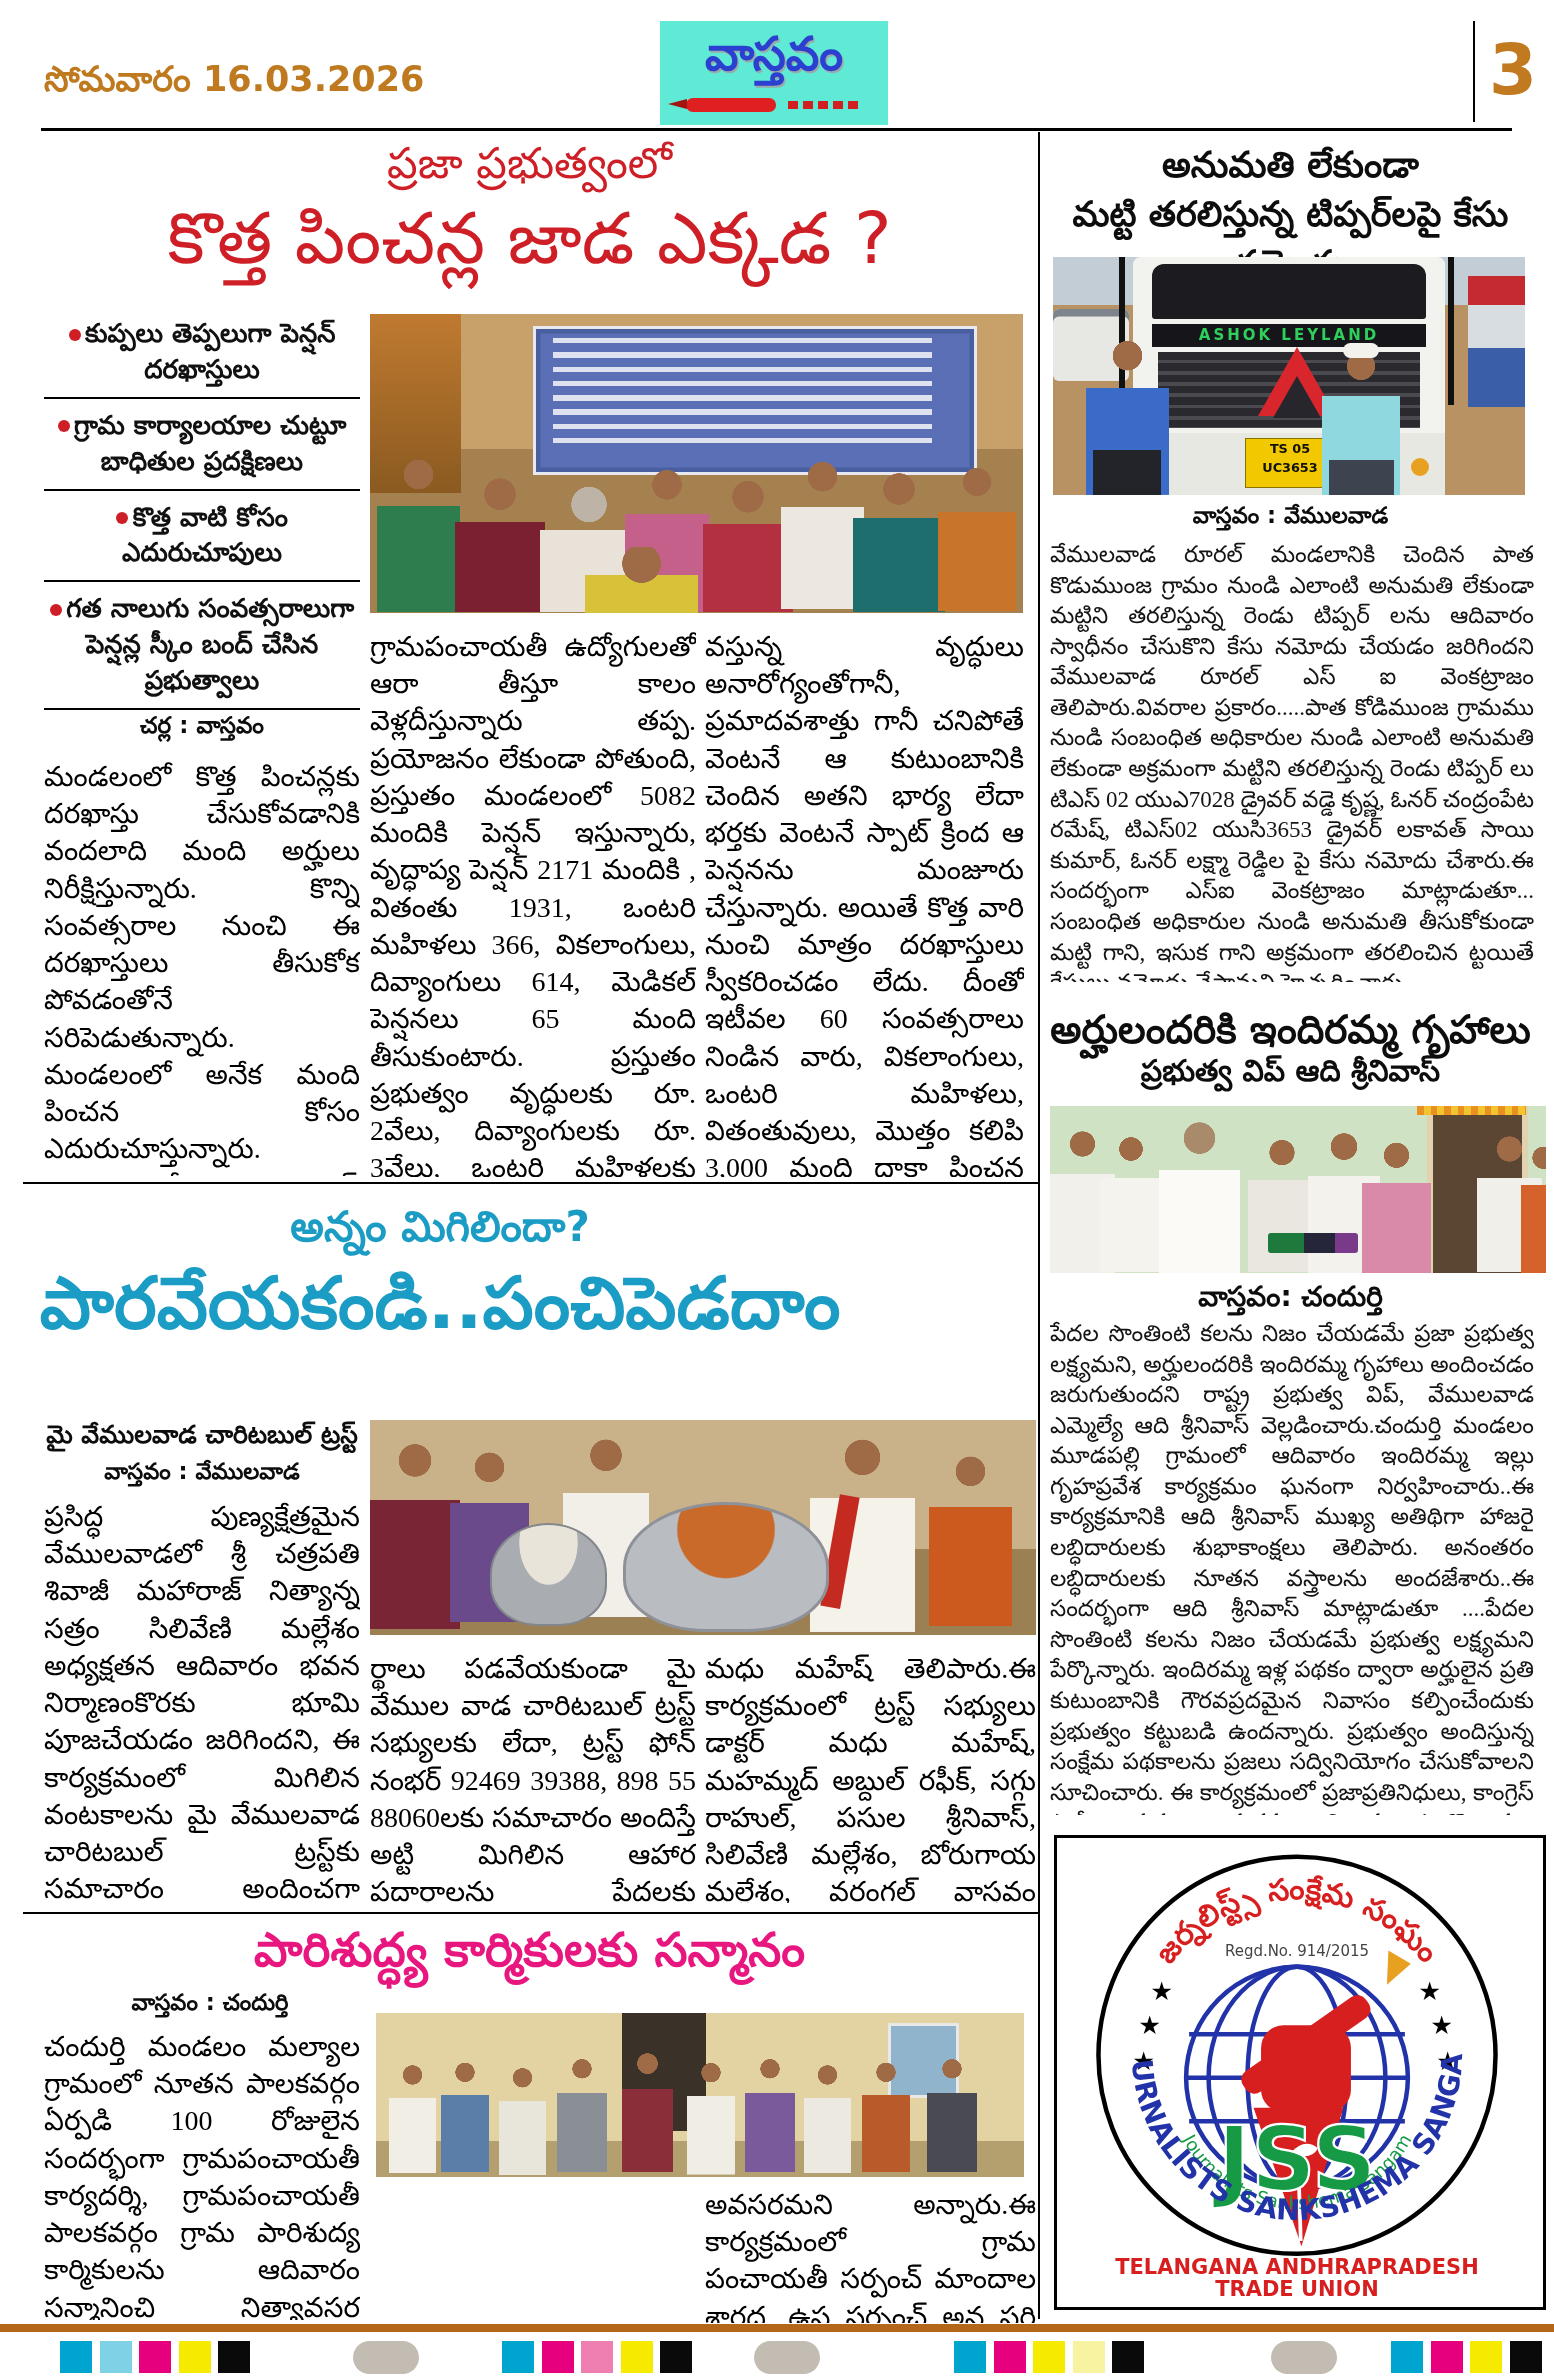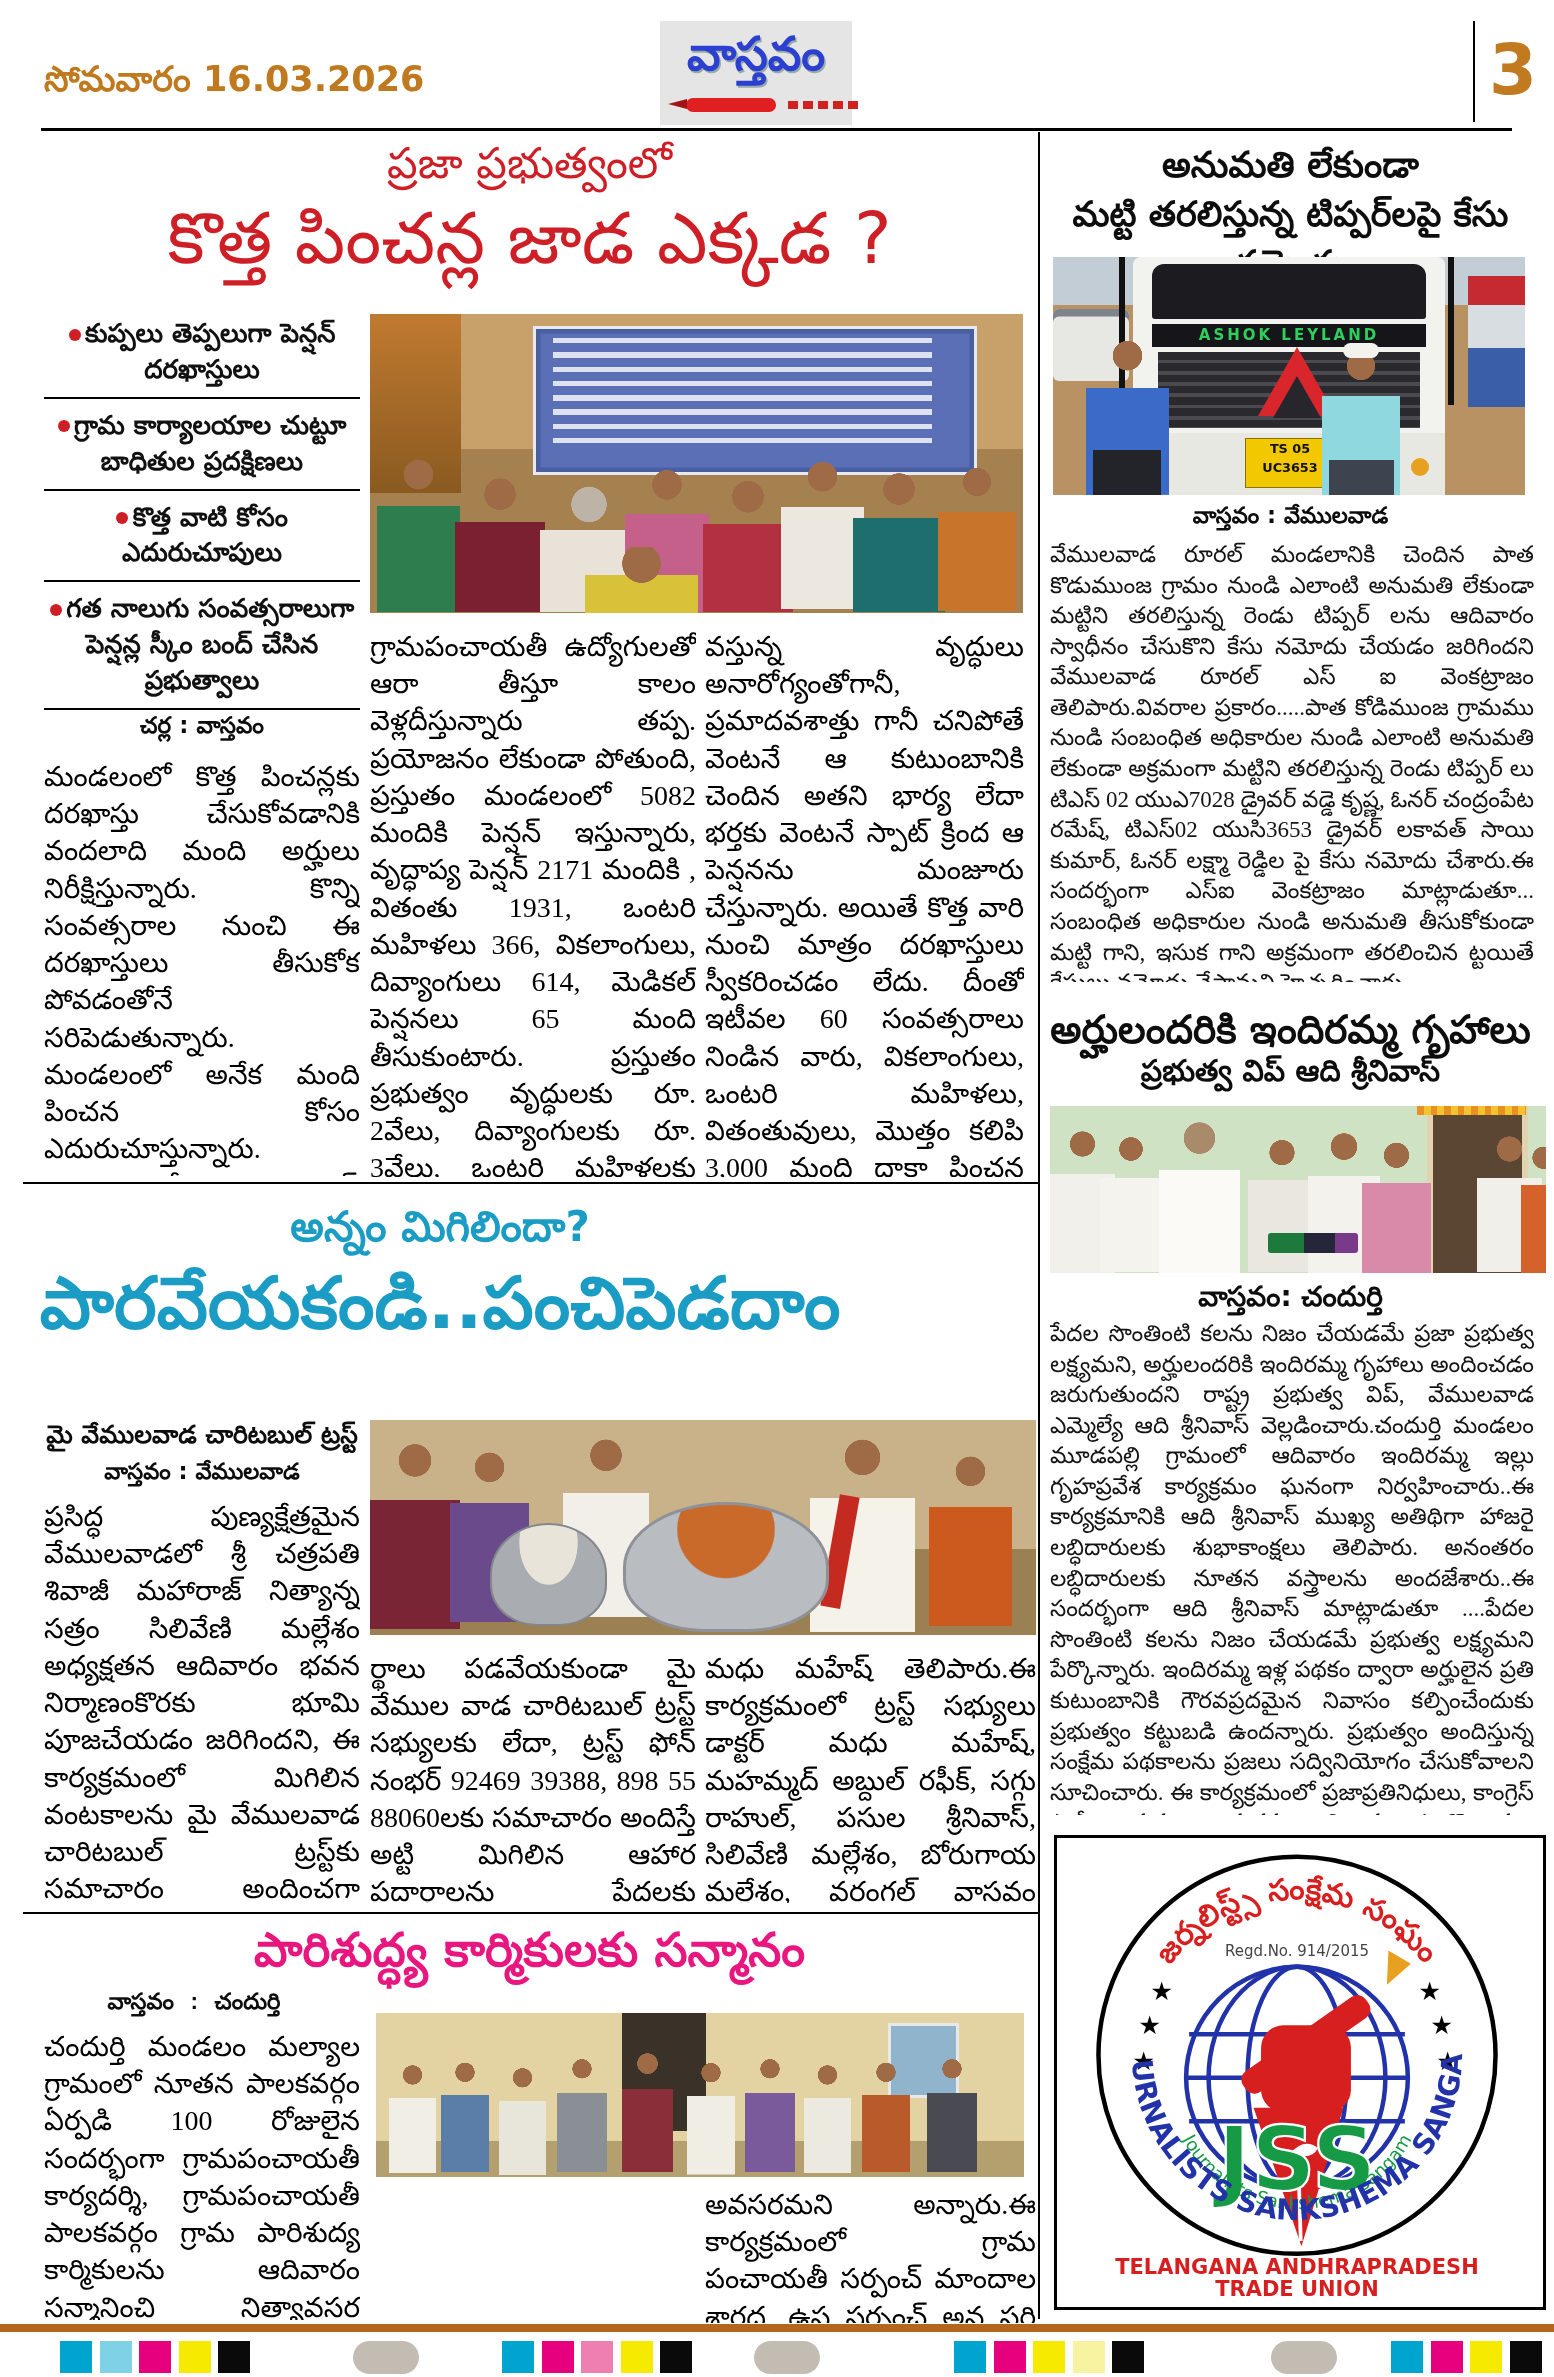"వాస్తవం" div.abs { background: #e5e5e5 -> #5eead4; padding-left: none -> 36px }
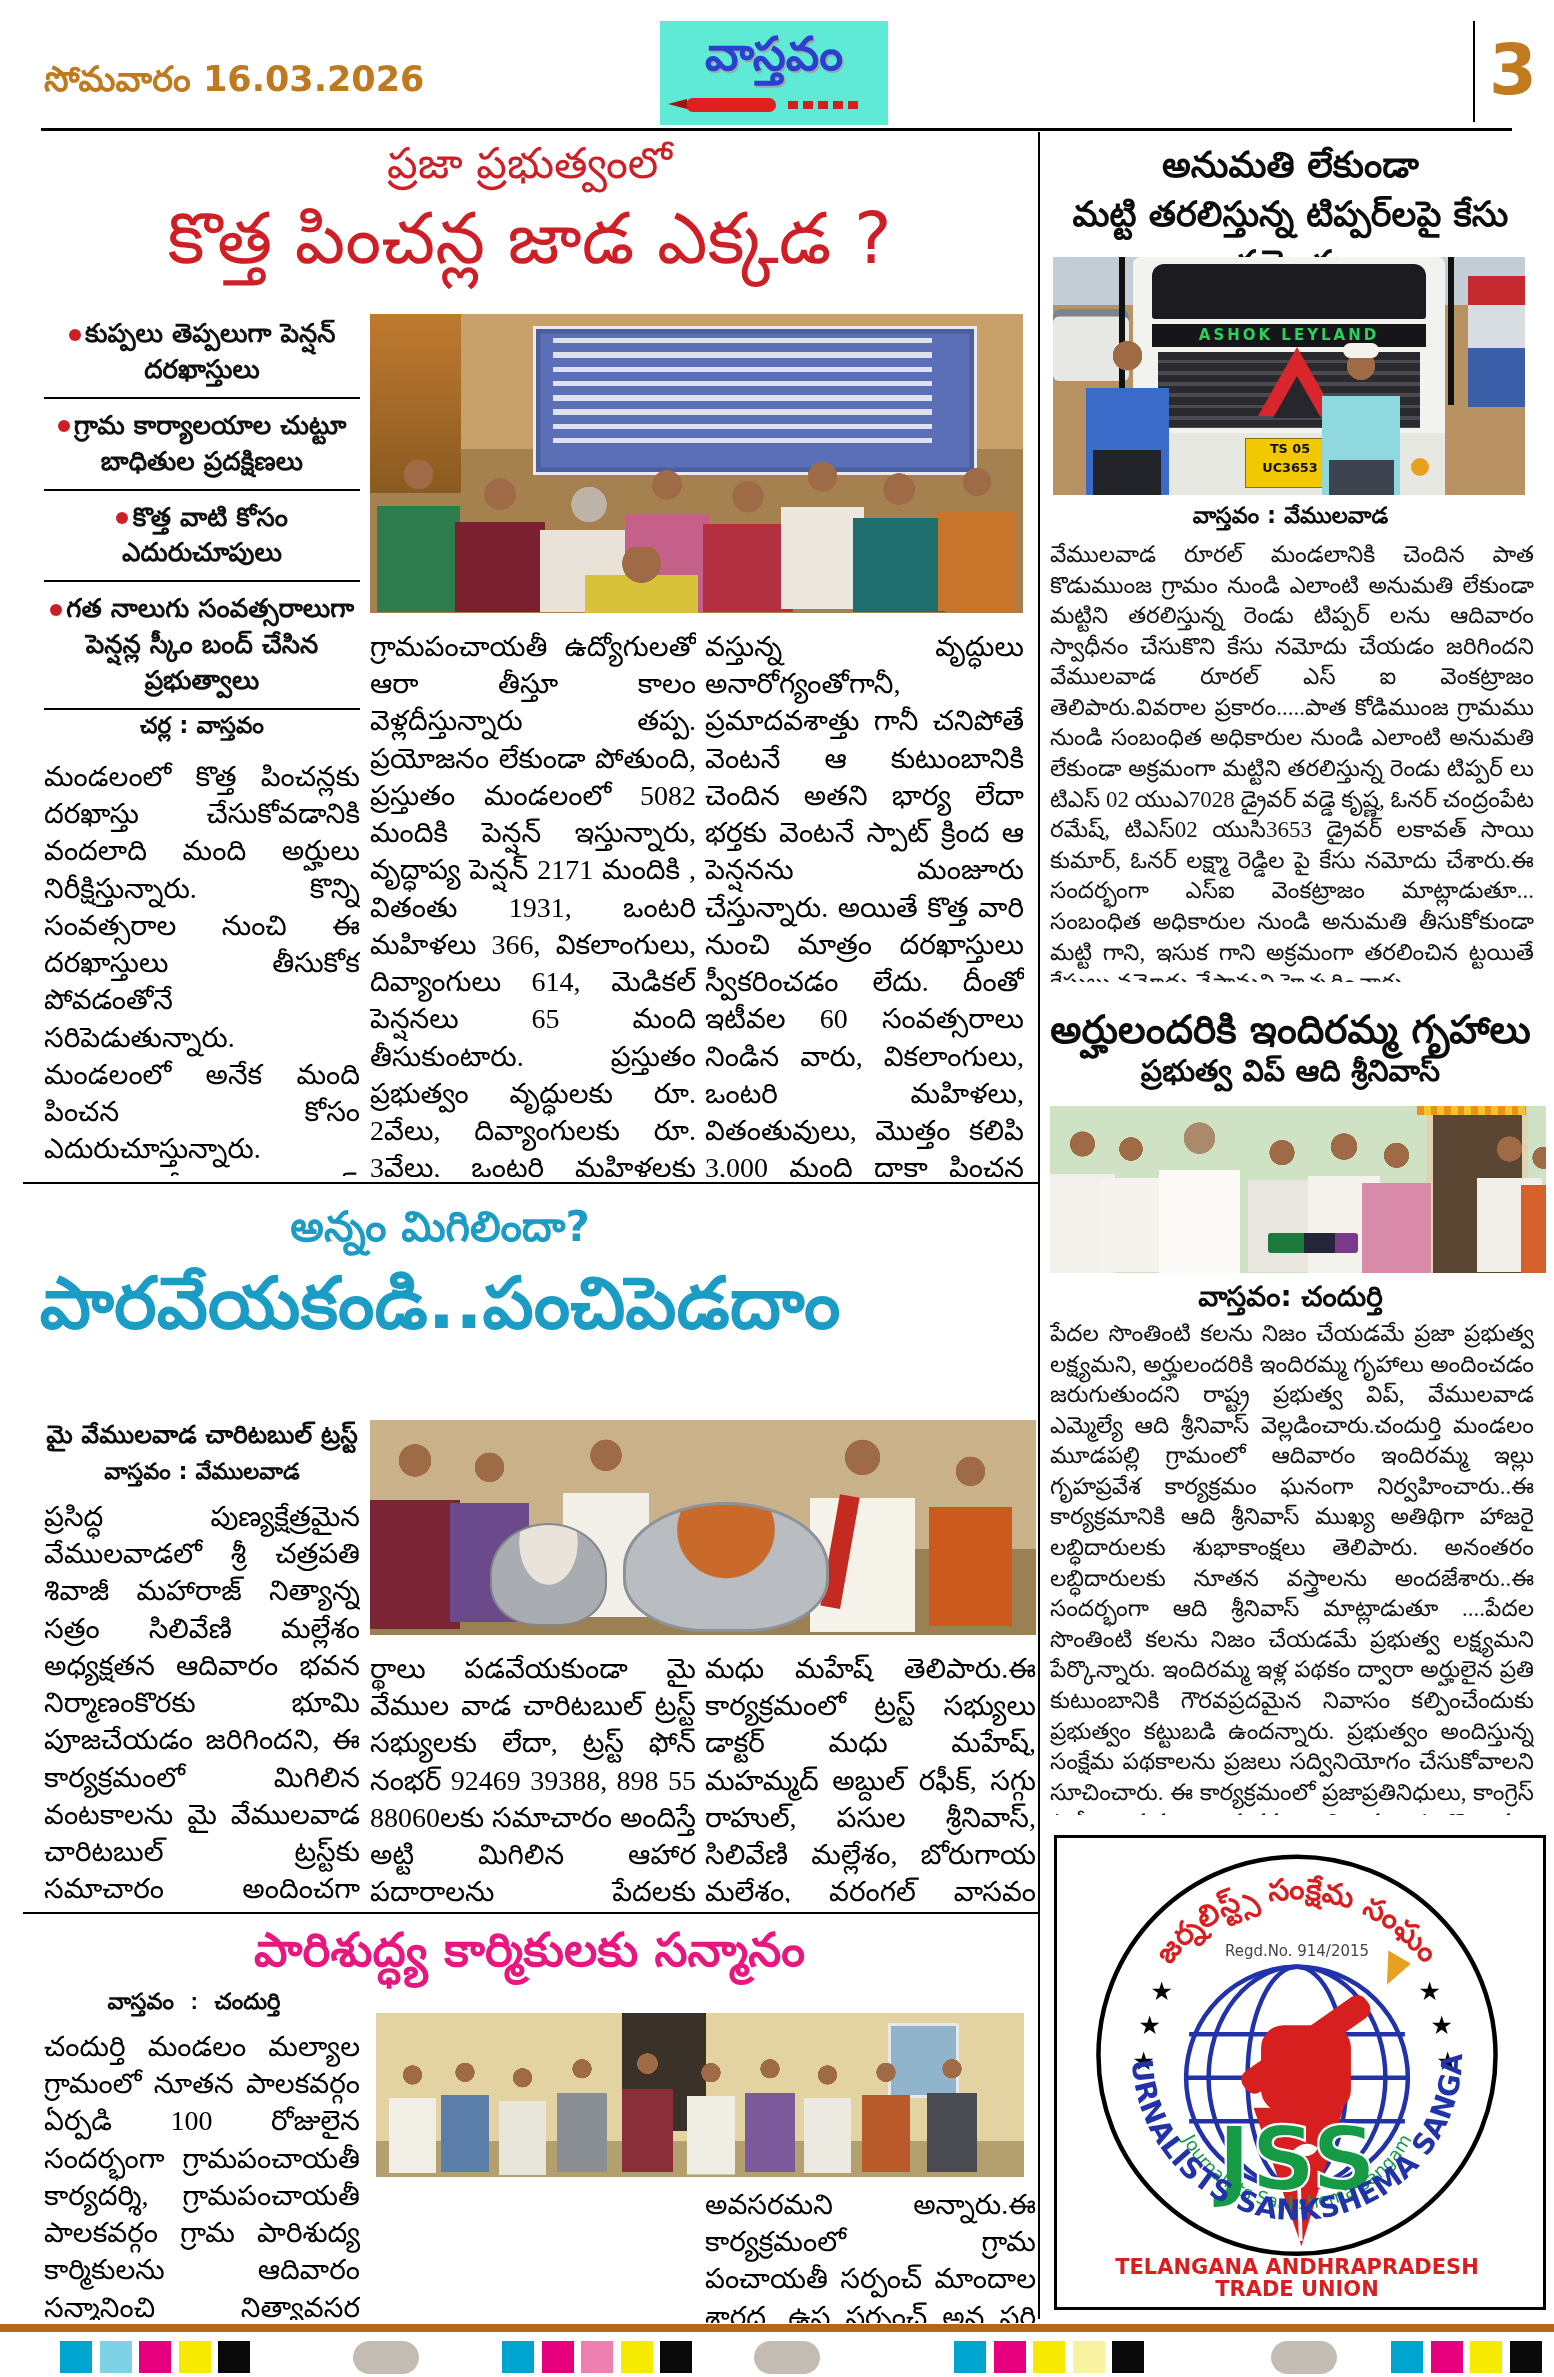"వాస్తవం : చందుర్తి" div.abs { font-family: Liberation Mono, monospace -> none; left: 36px -> 52px }
